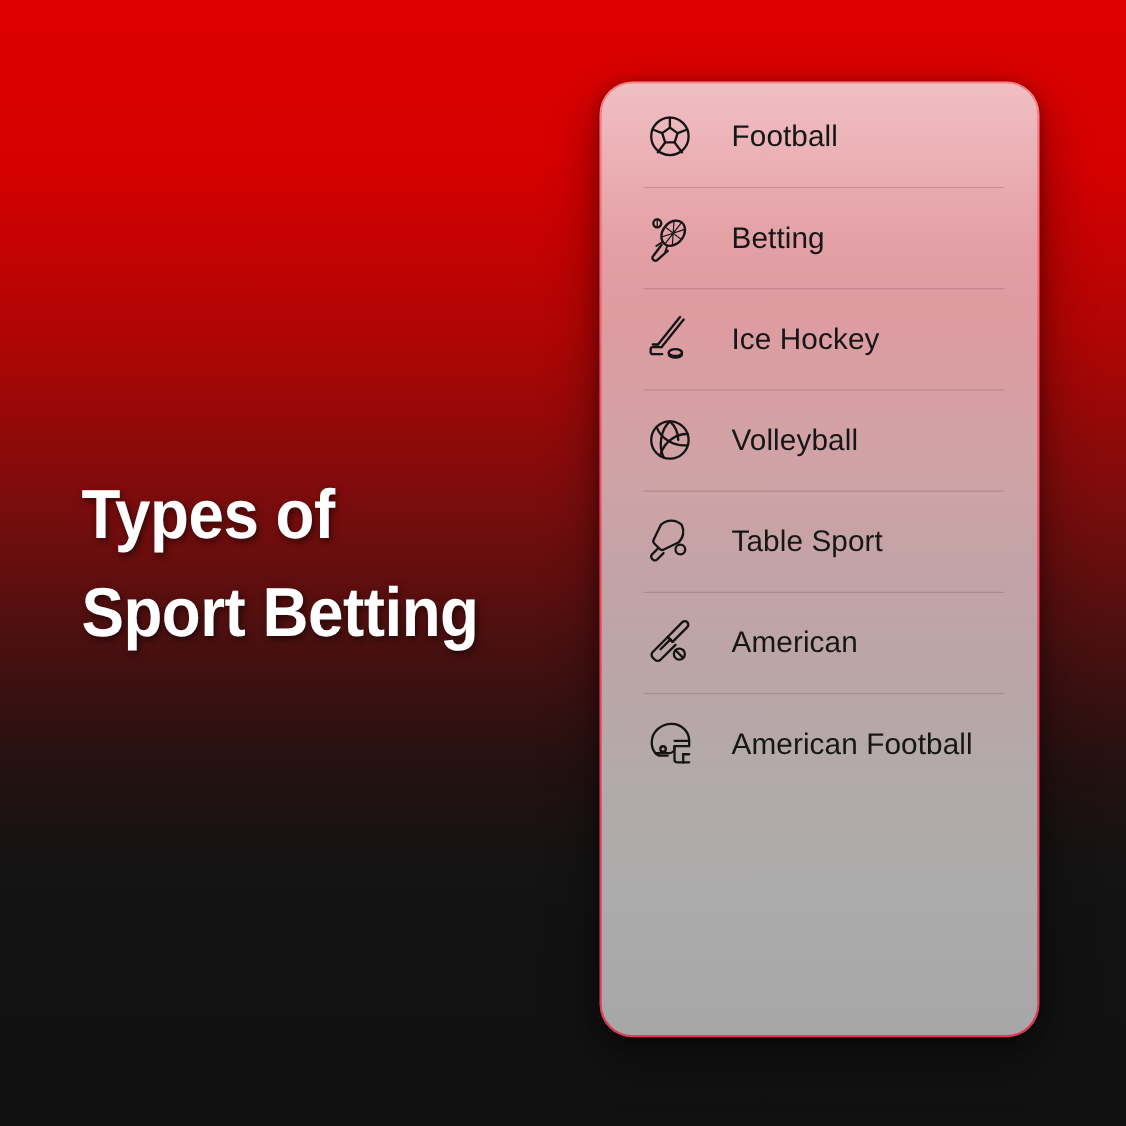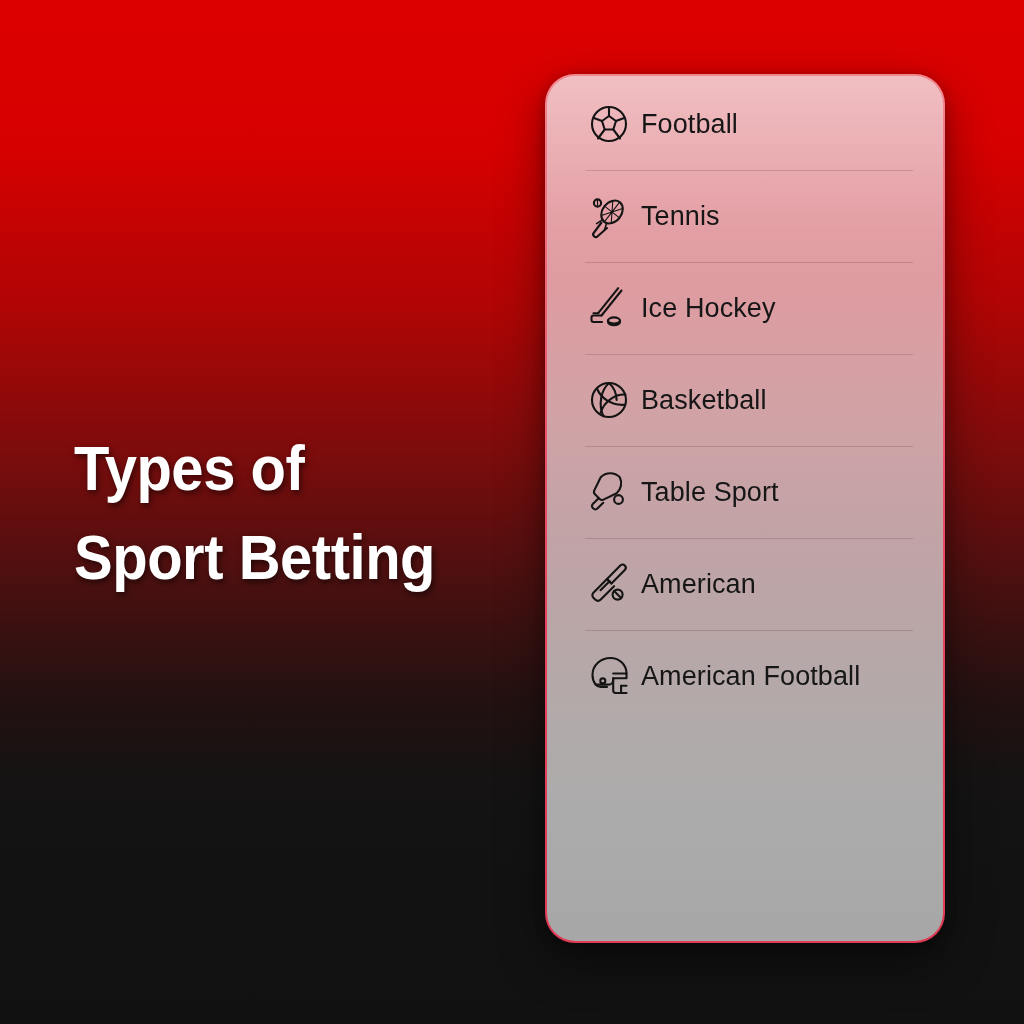"Football" .row-label { margin-left: 4px -> 28px }
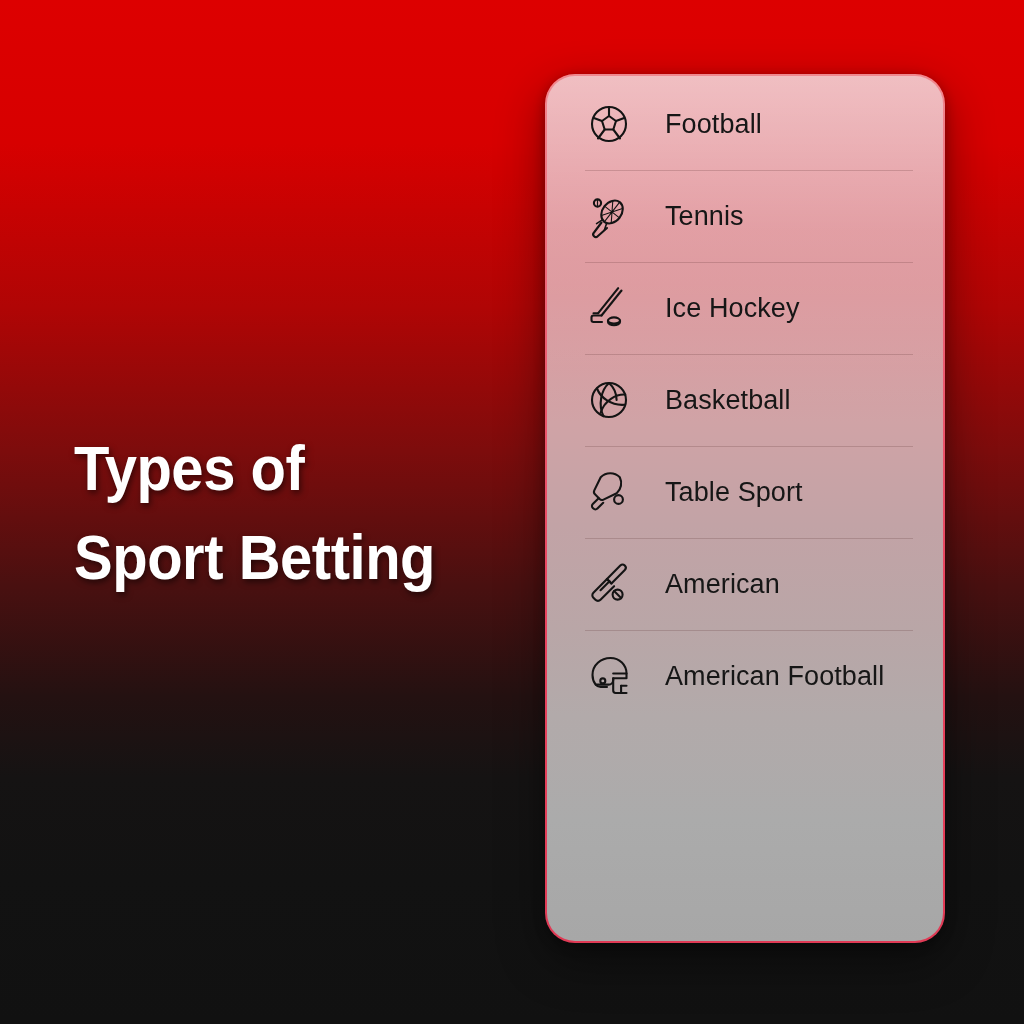"Tennis" span.row-label { text: Tennis -> Betting }
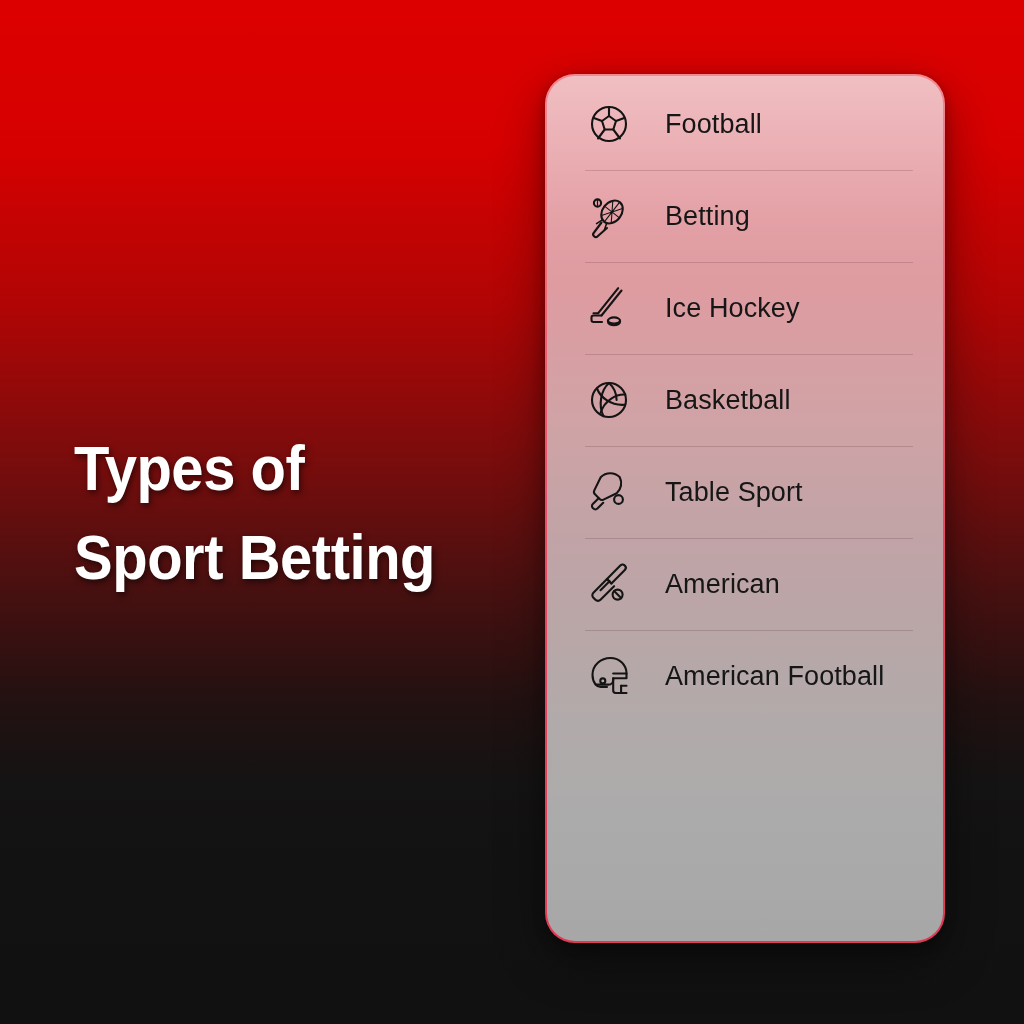"Basketball" span.row-label { text: Basketball -> Volleyball }
